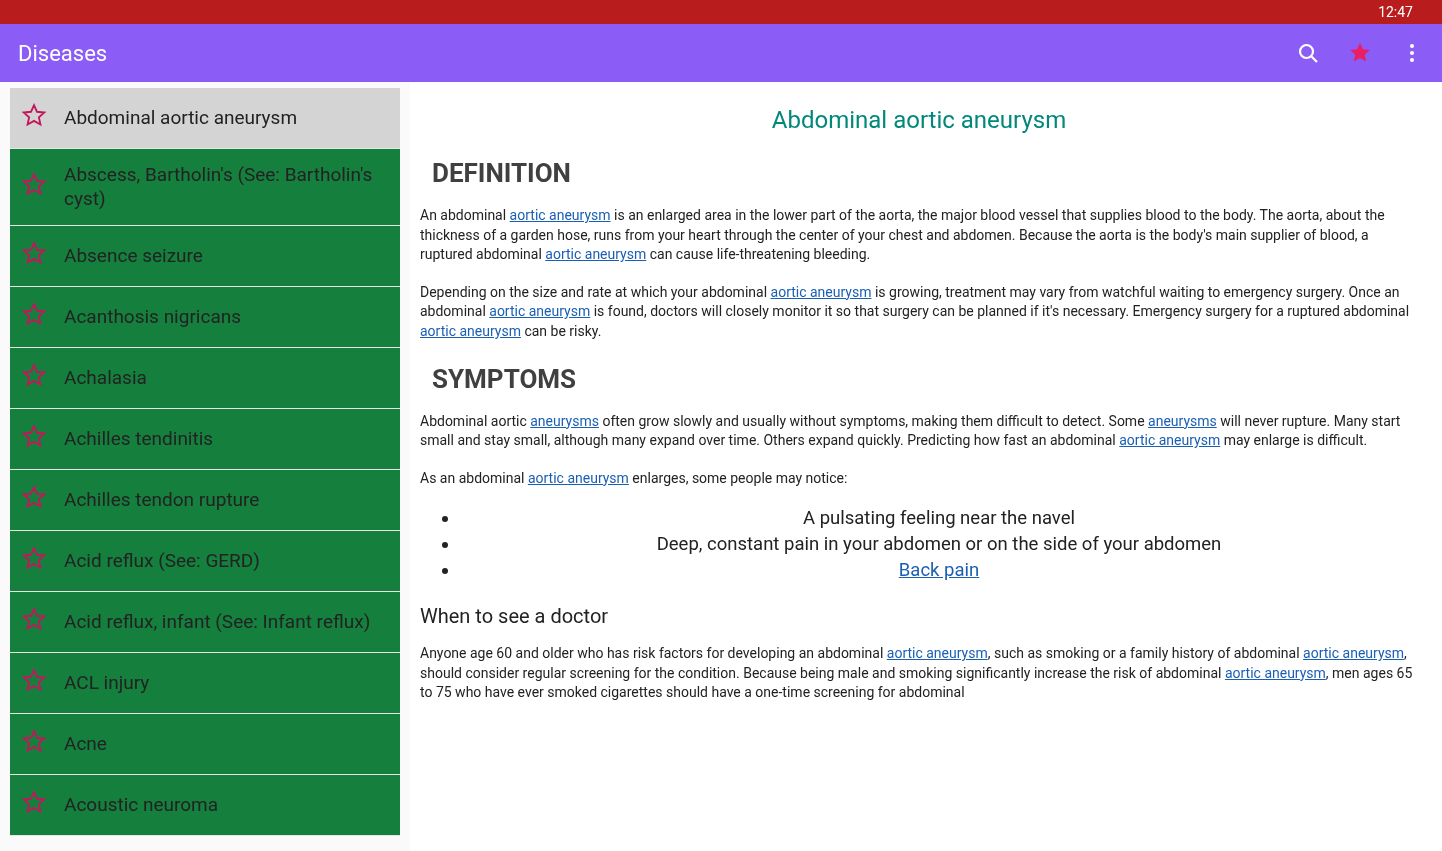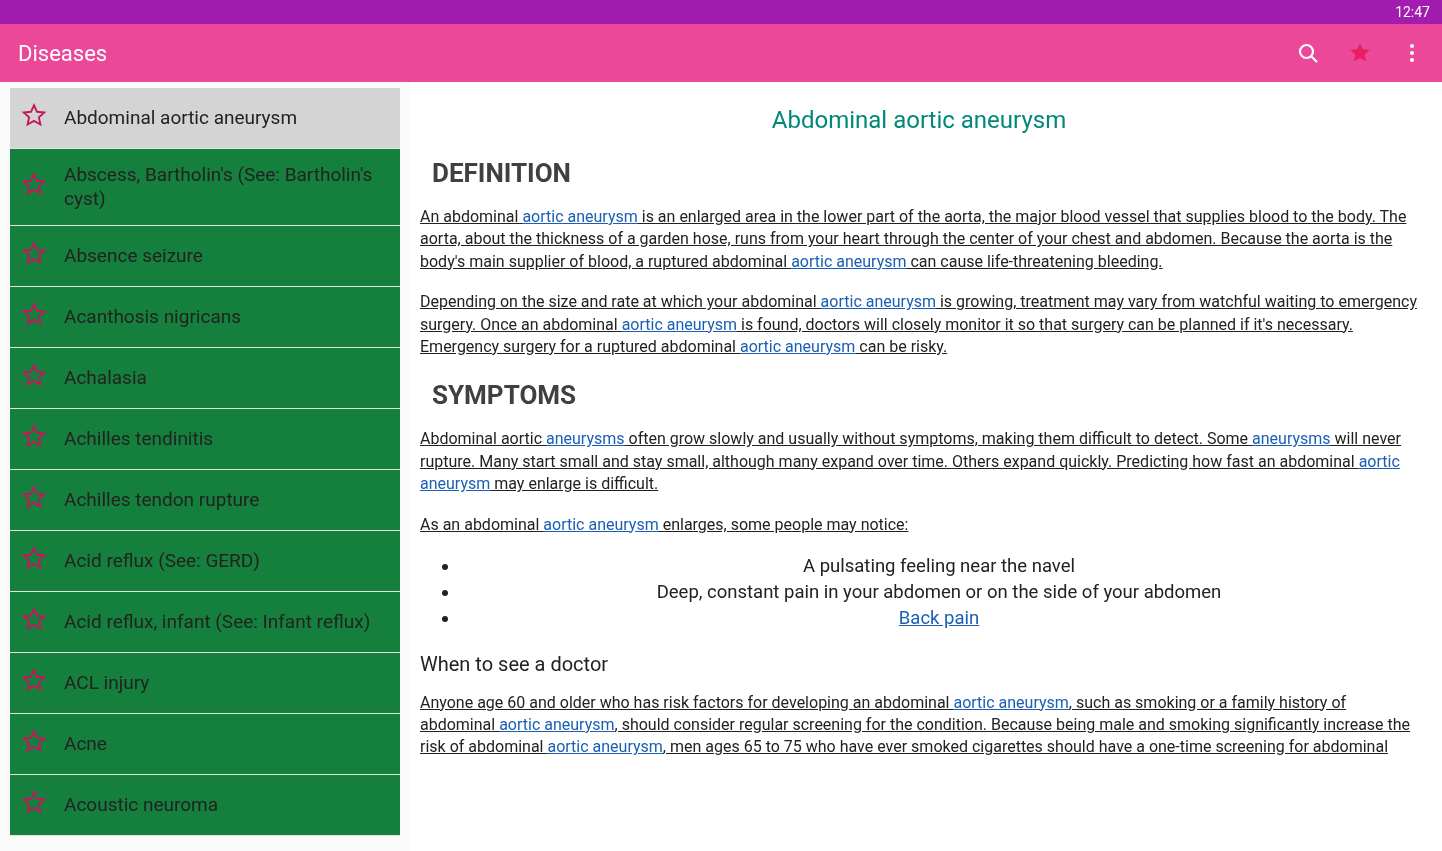"12:47" .status-bar { background: #a21caf -> #b91c1c; padding: 0 12px -> 0 29px }
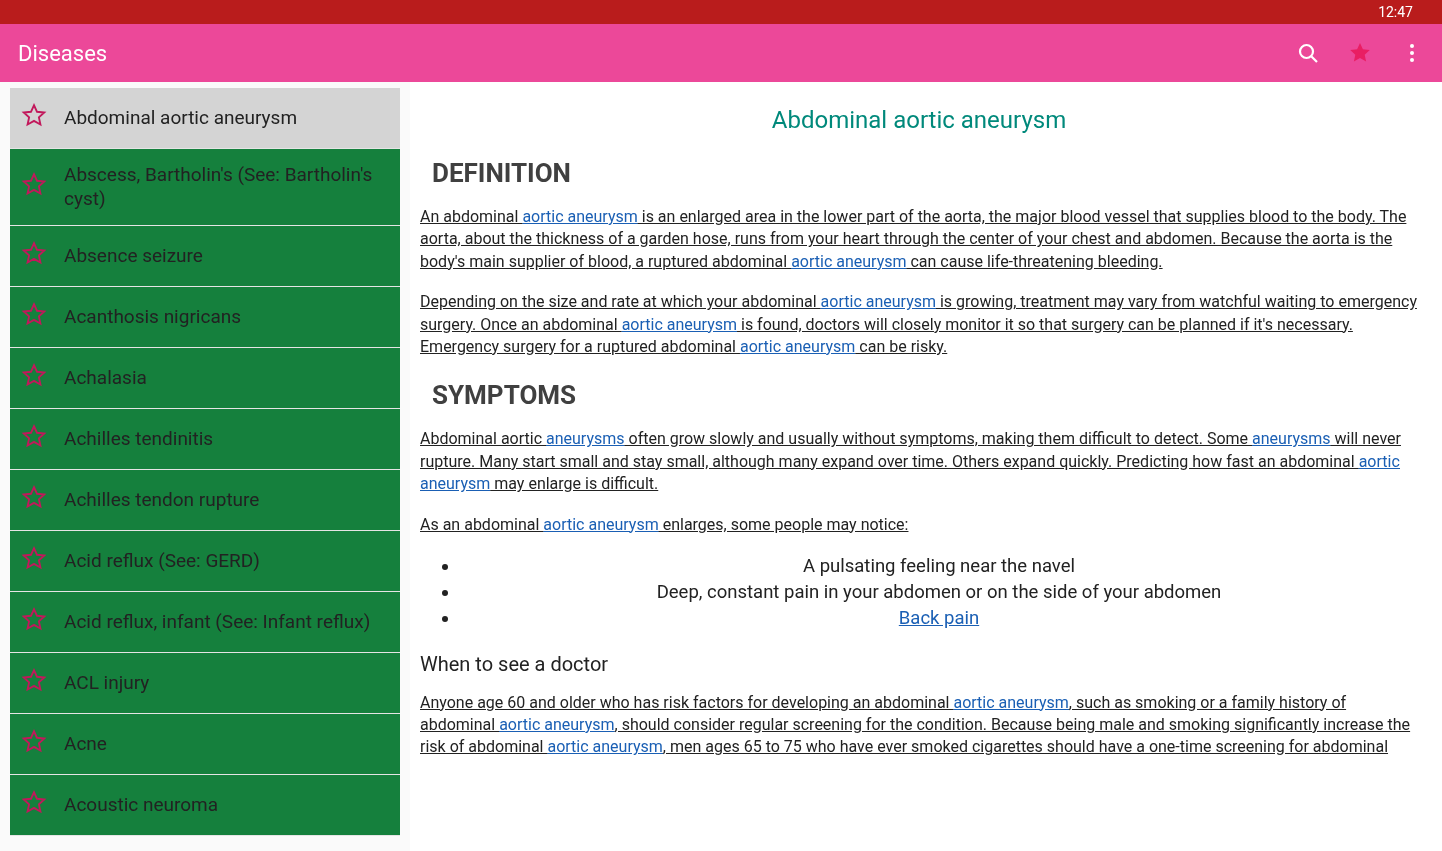"Diseases" .app-bar { background: #ec4899 -> #8b5cf6 }
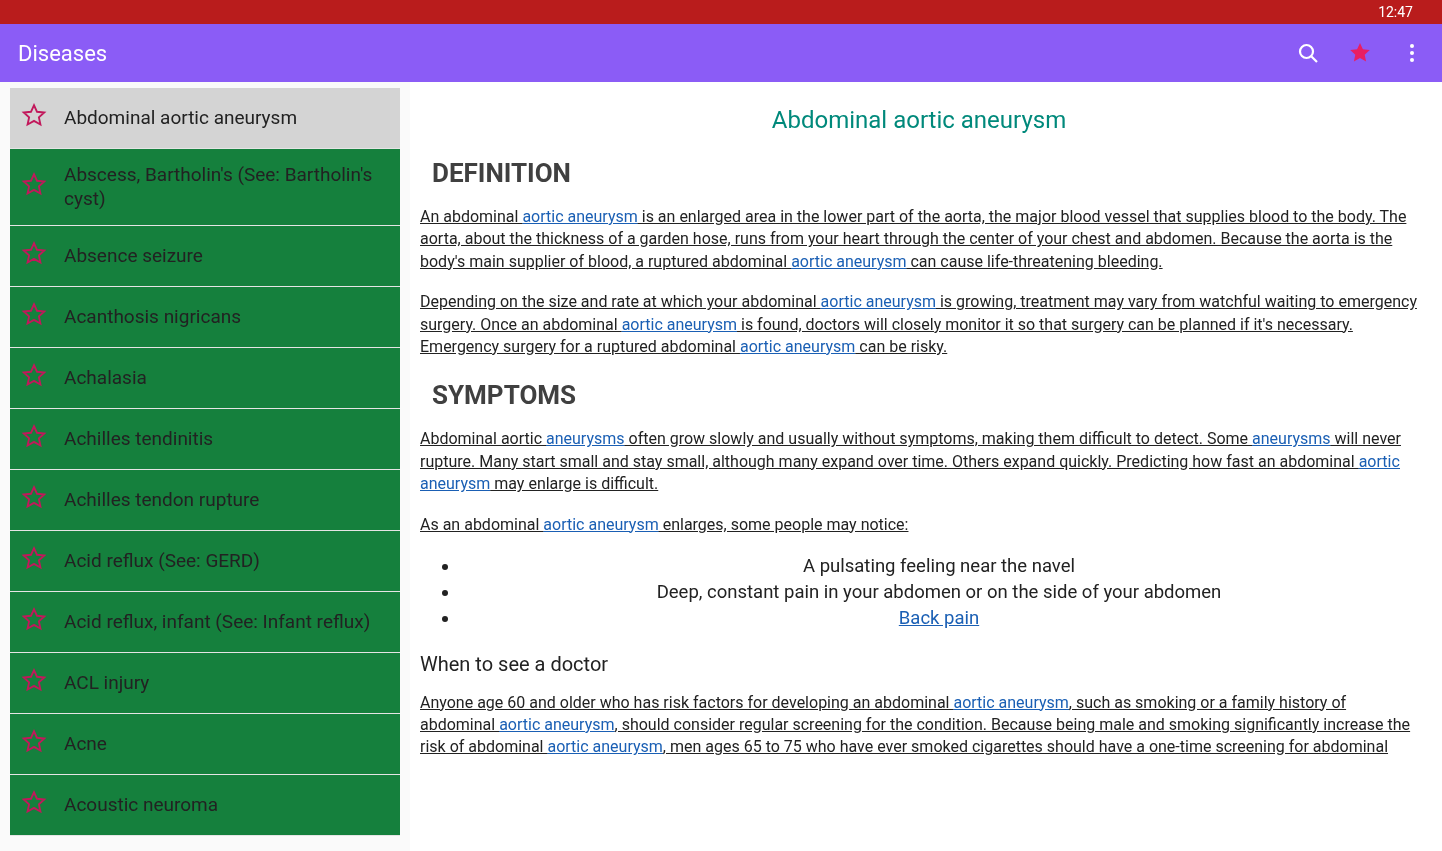"An abdominal aortic aneurysm is" .content p { font-size: 16px -> 14px; text-decoration: underline -> none }
